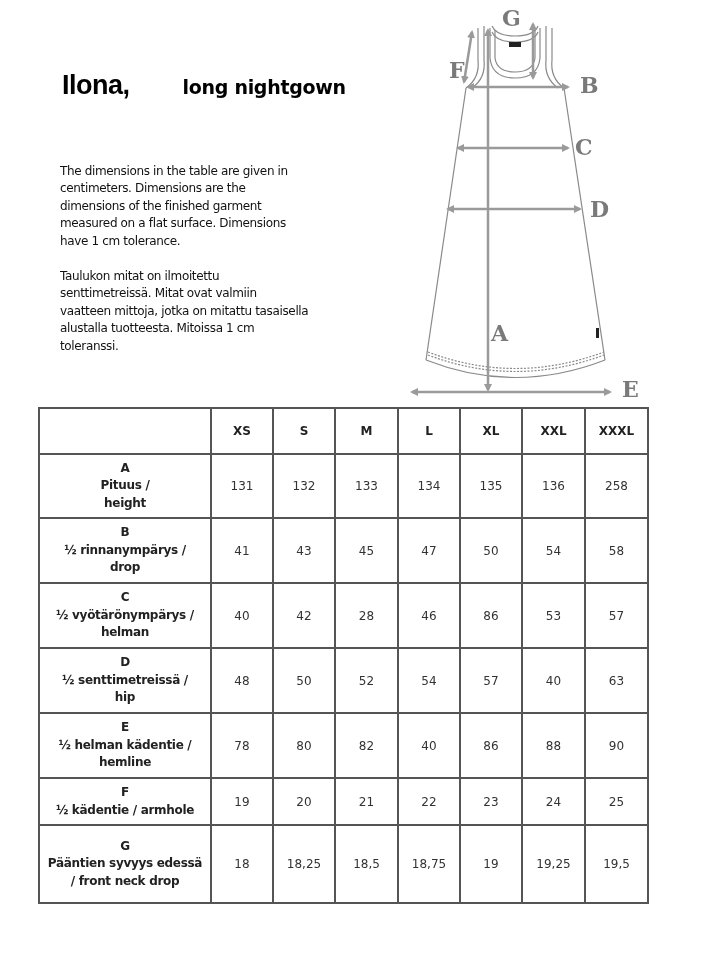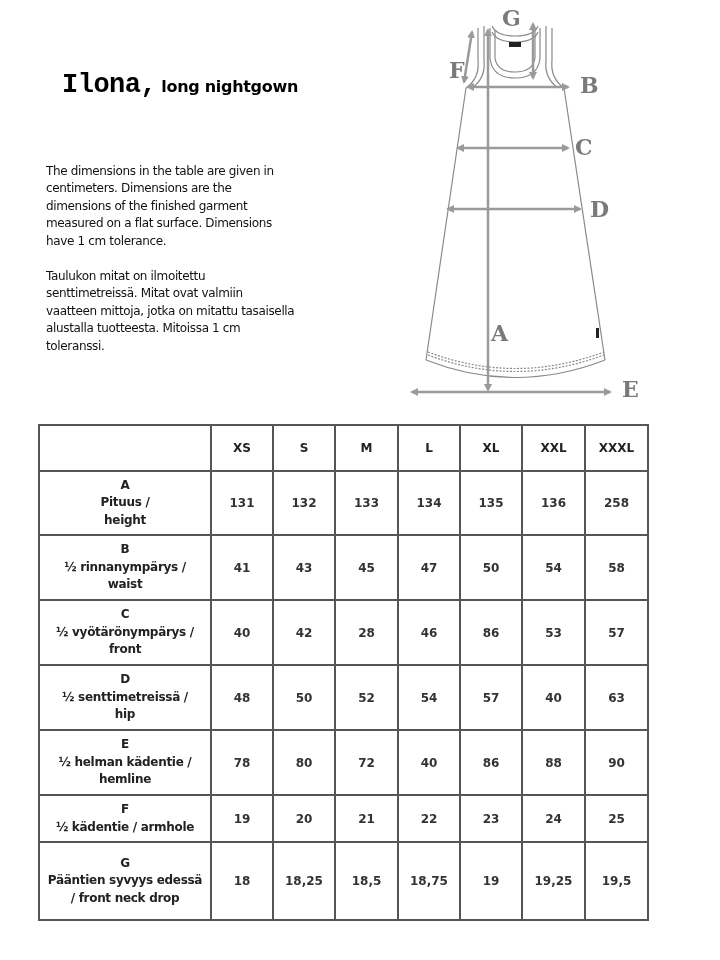"Ilona," .title .main { font-family: Liberation Mono, monospace -> Liberation Sans, sans-serif }
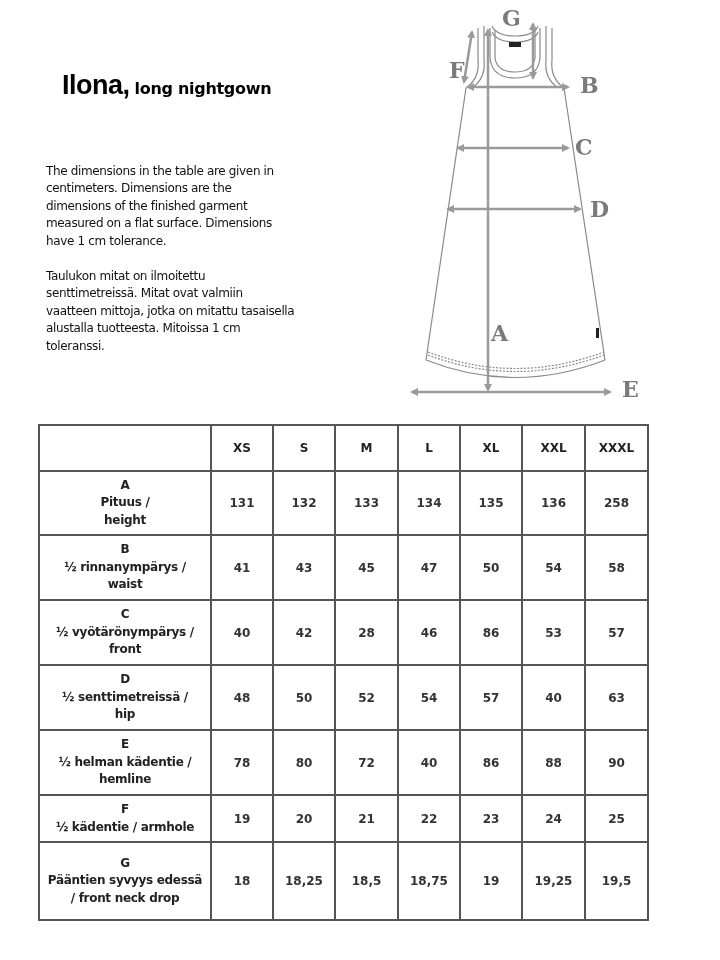"long nightgown" .title .sub { font-size: 16px -> 19px; margin-left: none -> 48px }
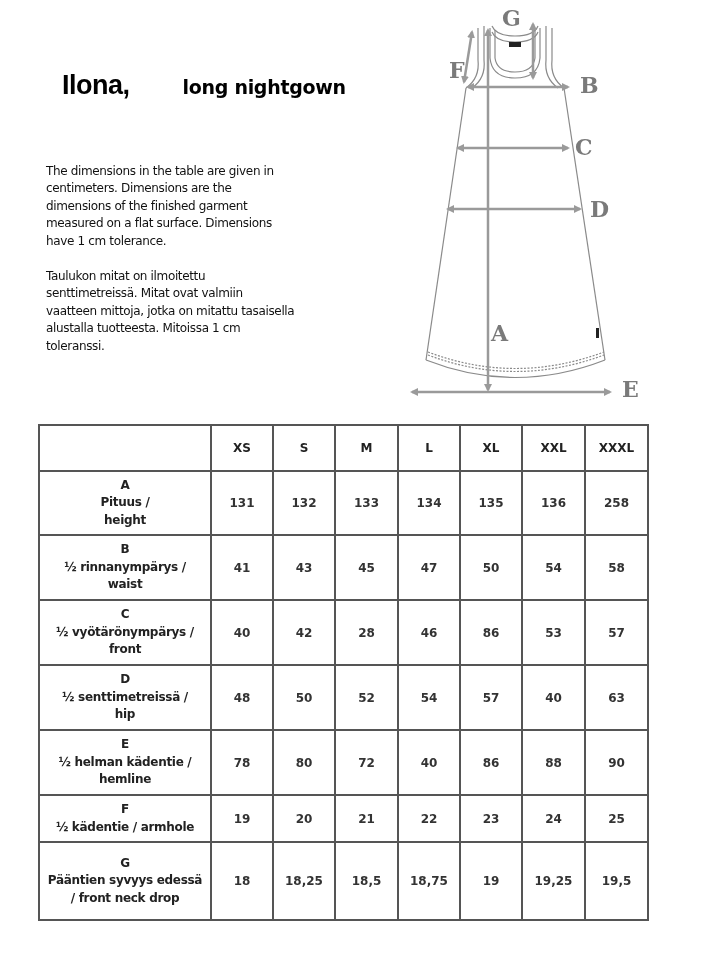"The dimensions in the table" .para { left: 46px -> 60px }
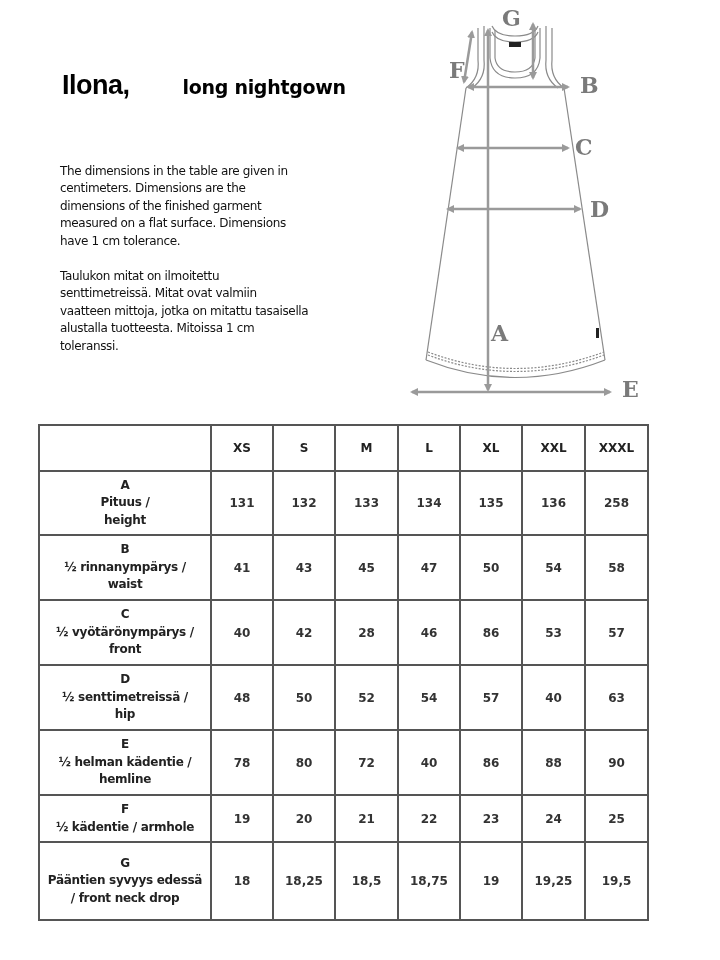"XS" table.size { top: 424px -> 407px }
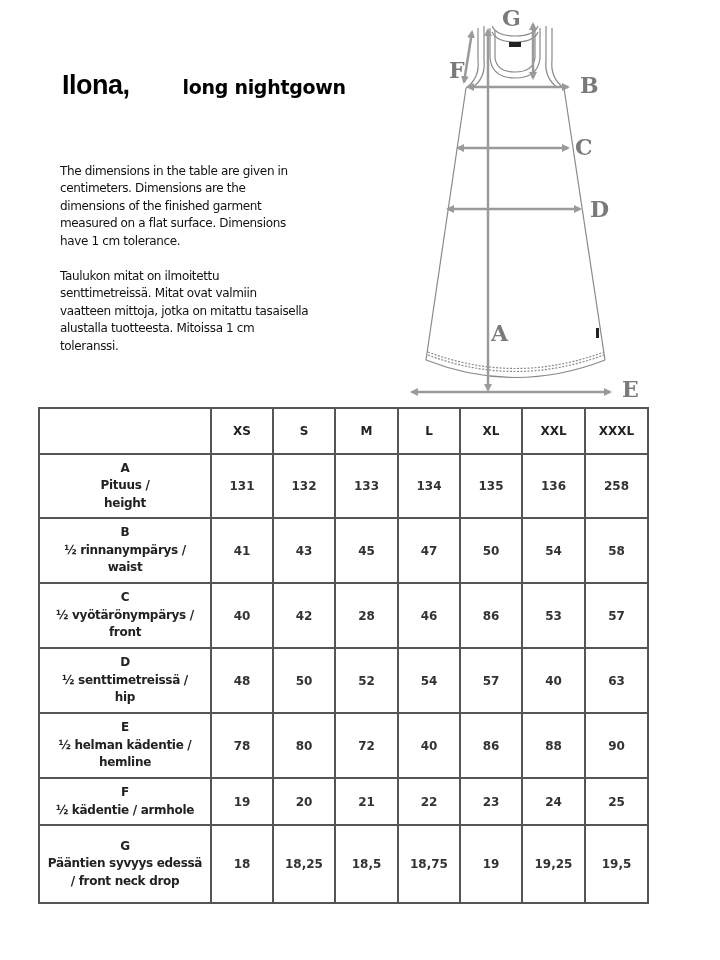"131" table.size td.val { font-weight: bold -> normal }
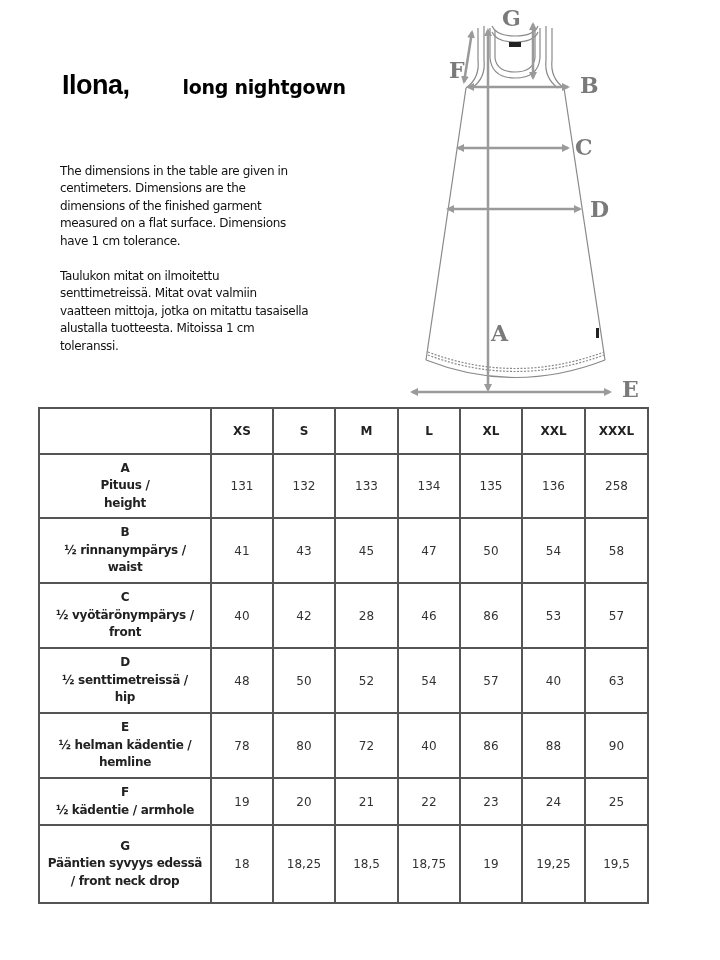"waist" div { text: waist -> drop }
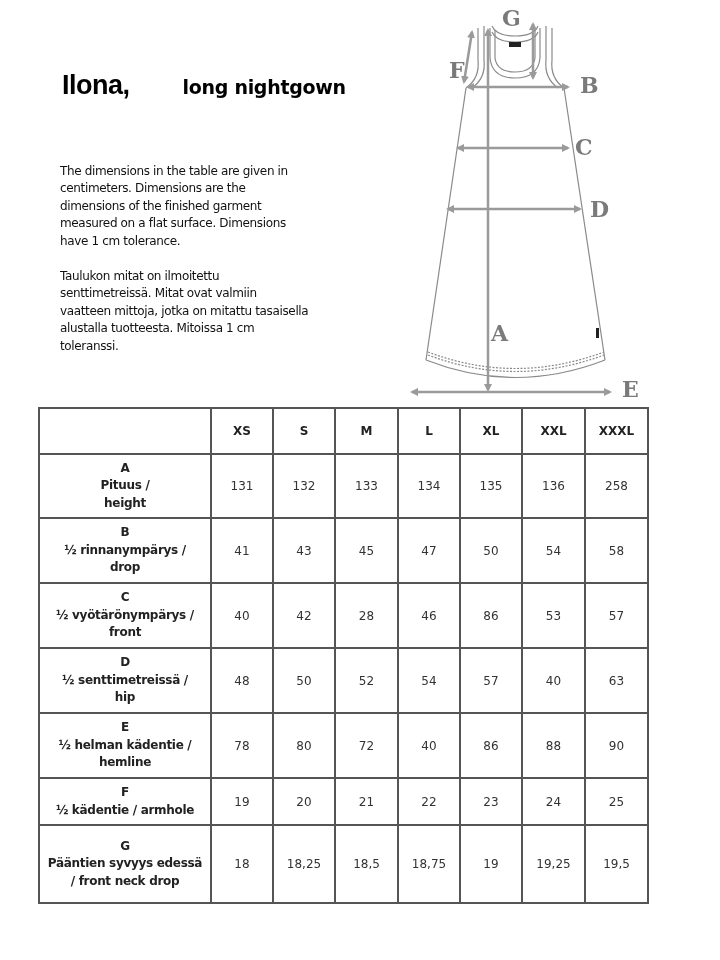"front" div { text: front -> helman }
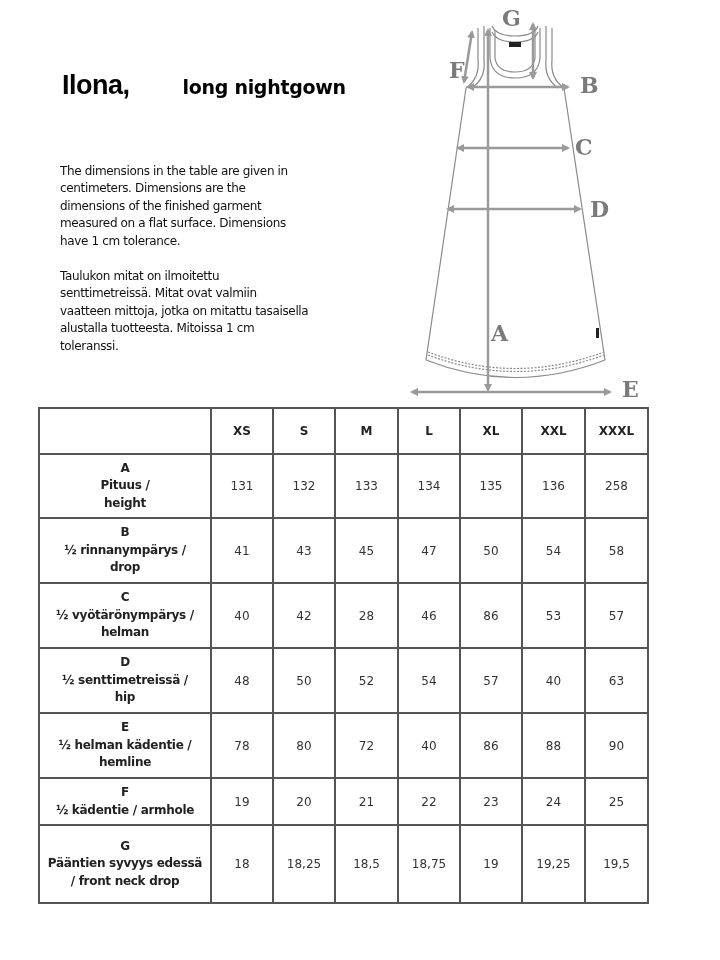"72" td.val { text: 72 -> 82 }
